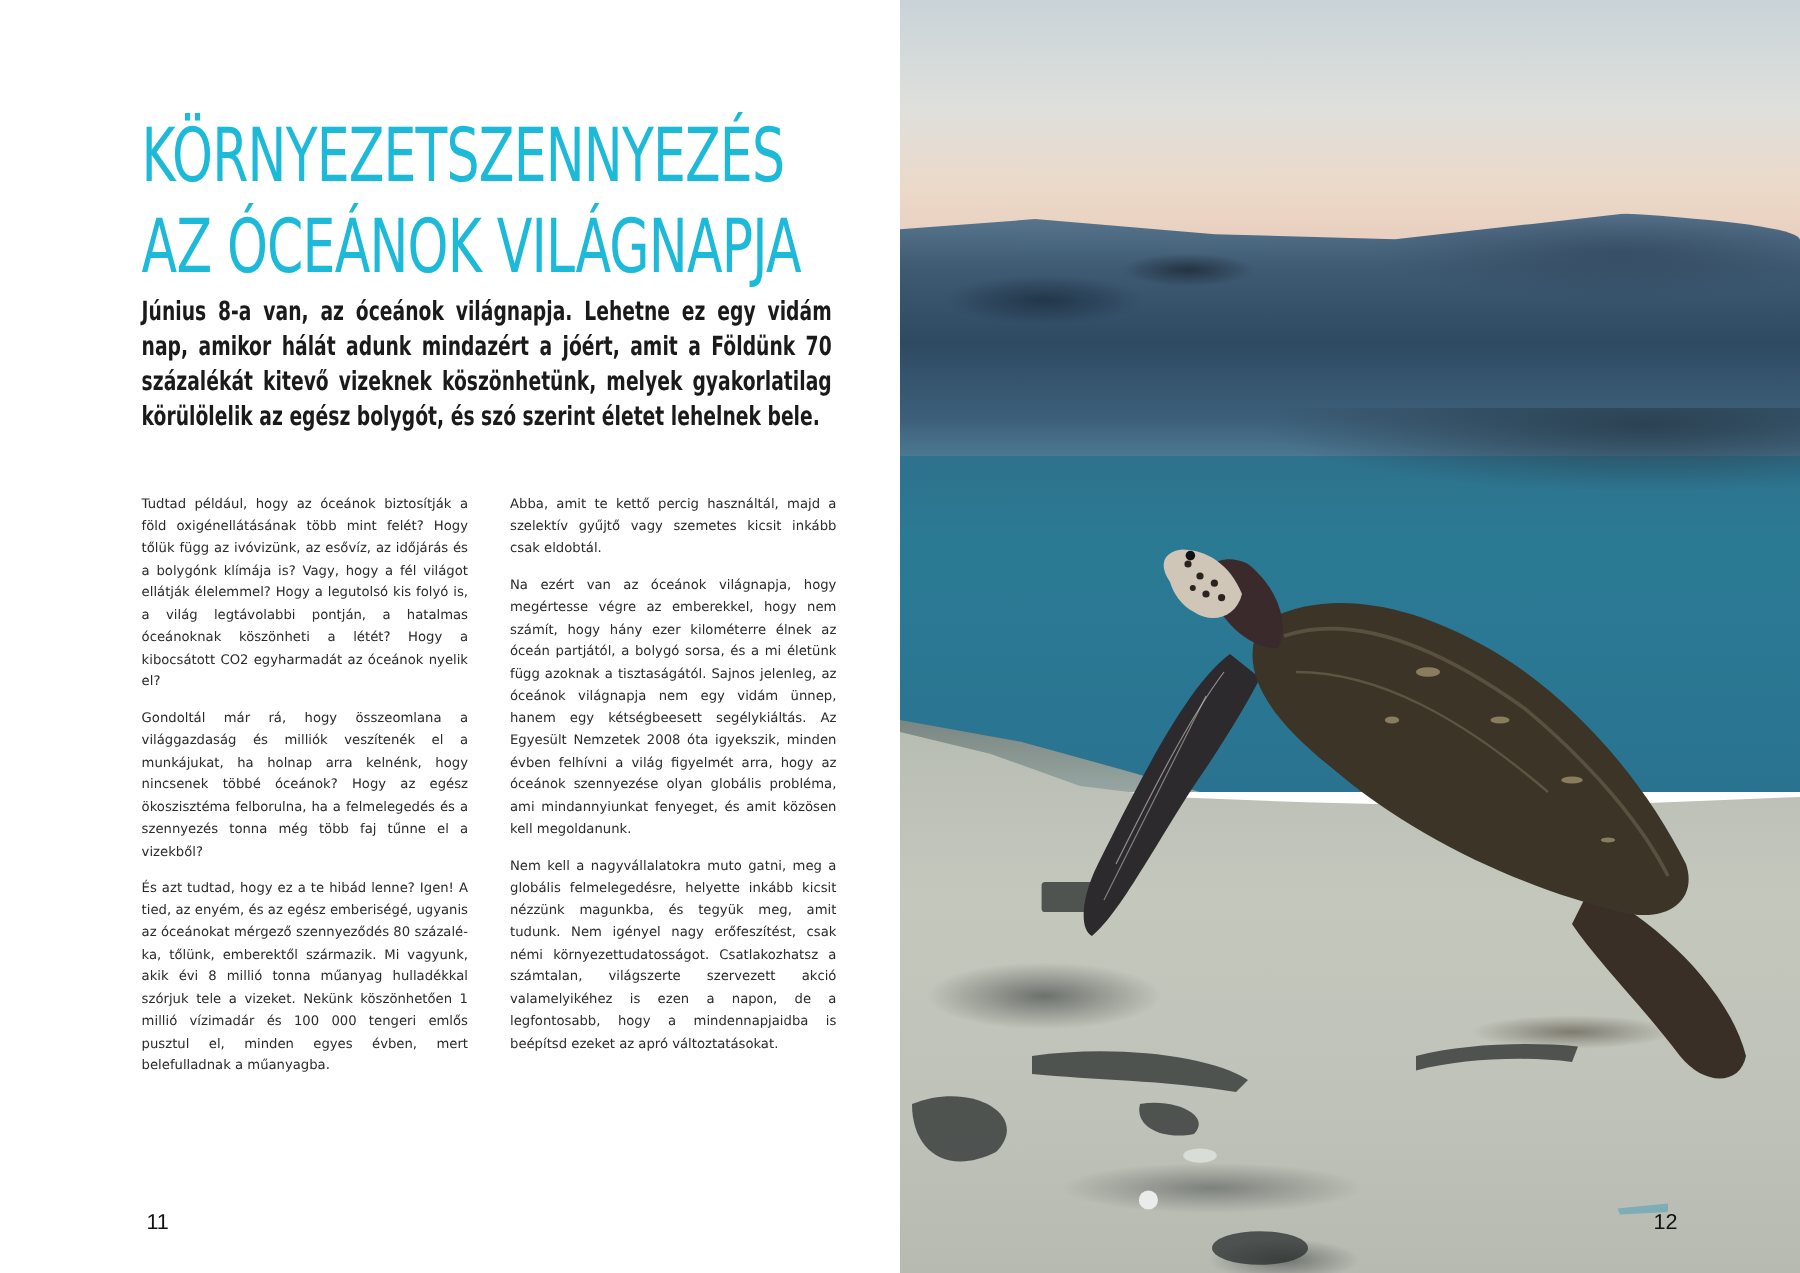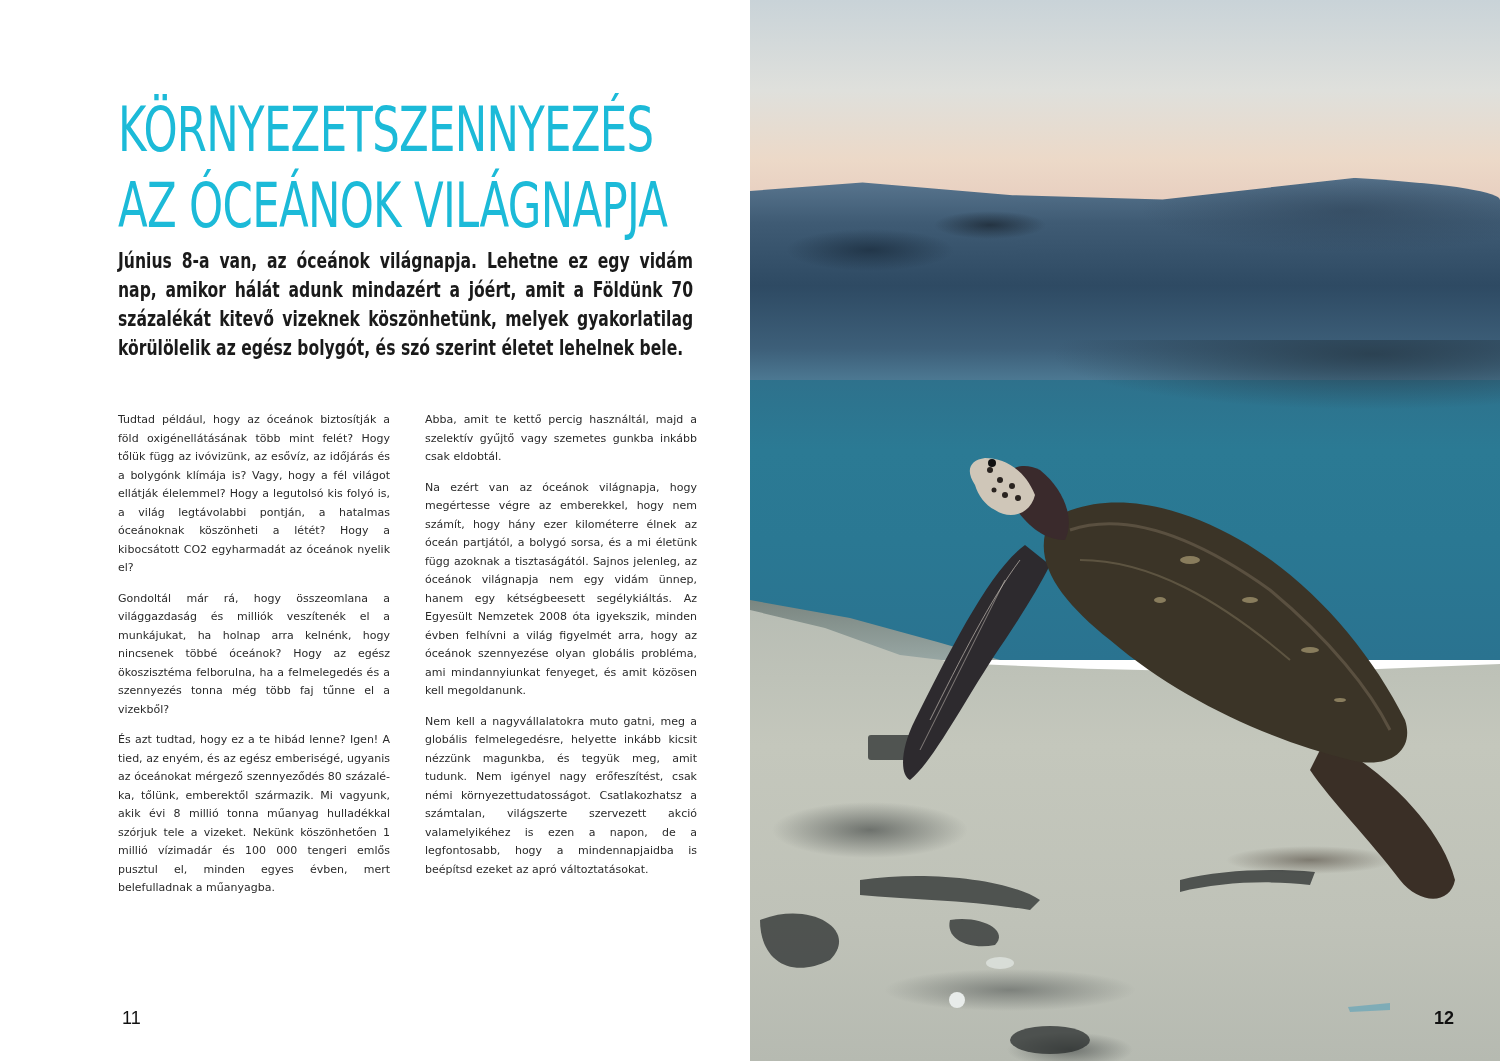"Abba, amit te kettő percig" p { text: gunkba -> kicsit }
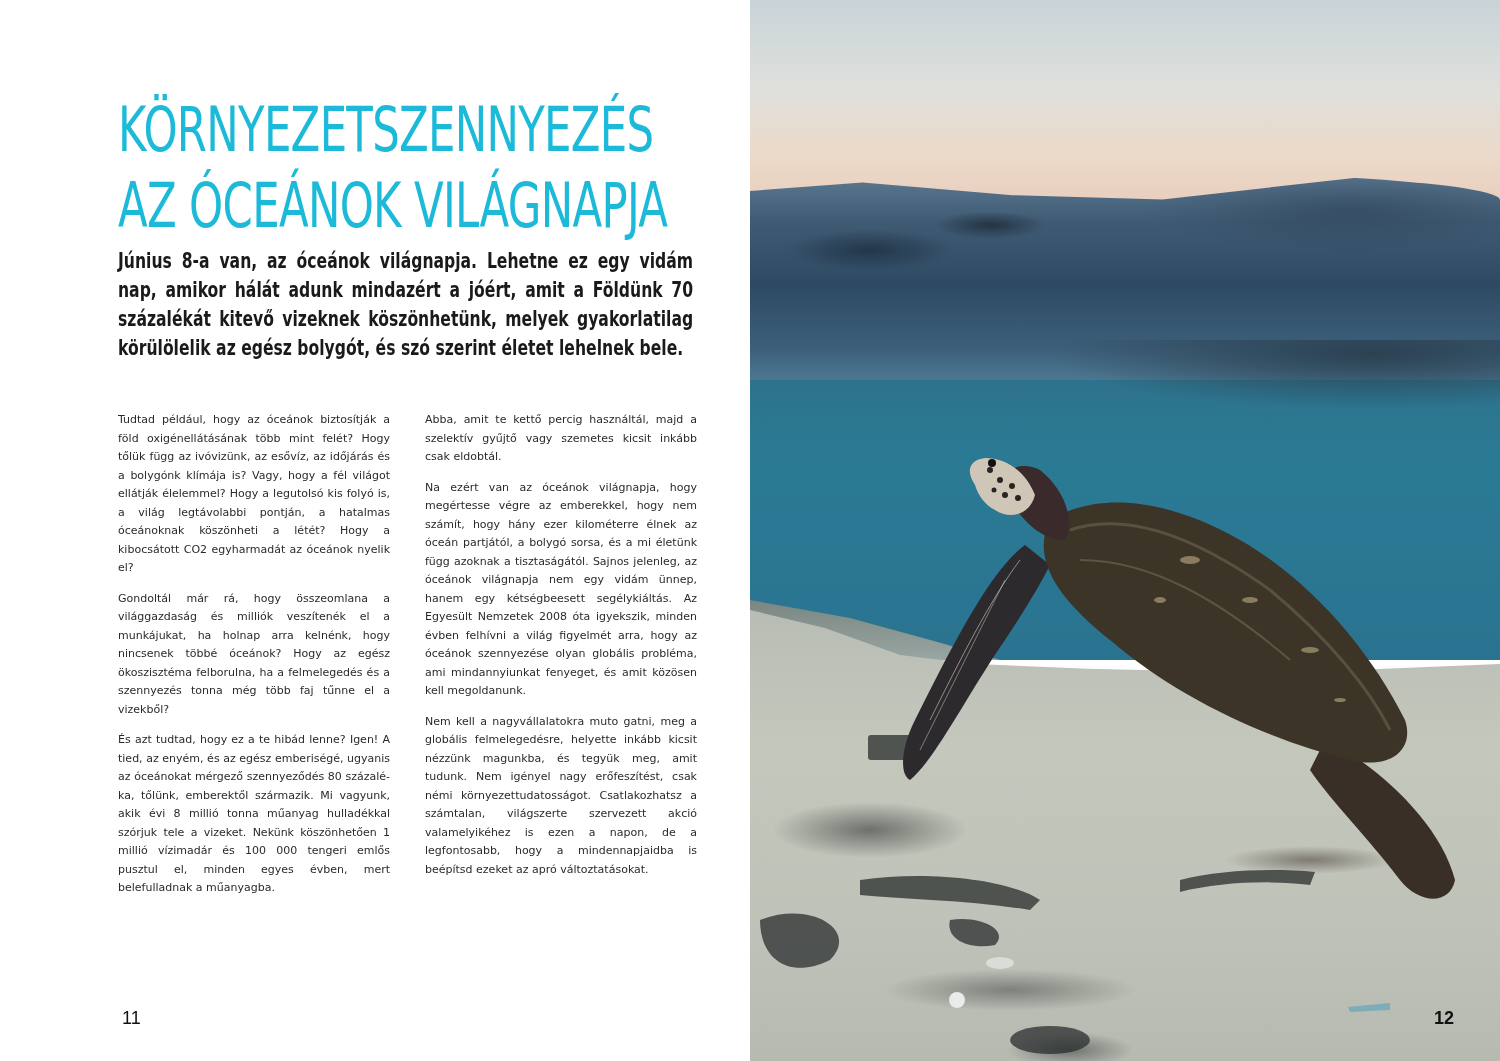"12" .page-num-right { font-weight: bold -> none; left: 684px -> 628px }
